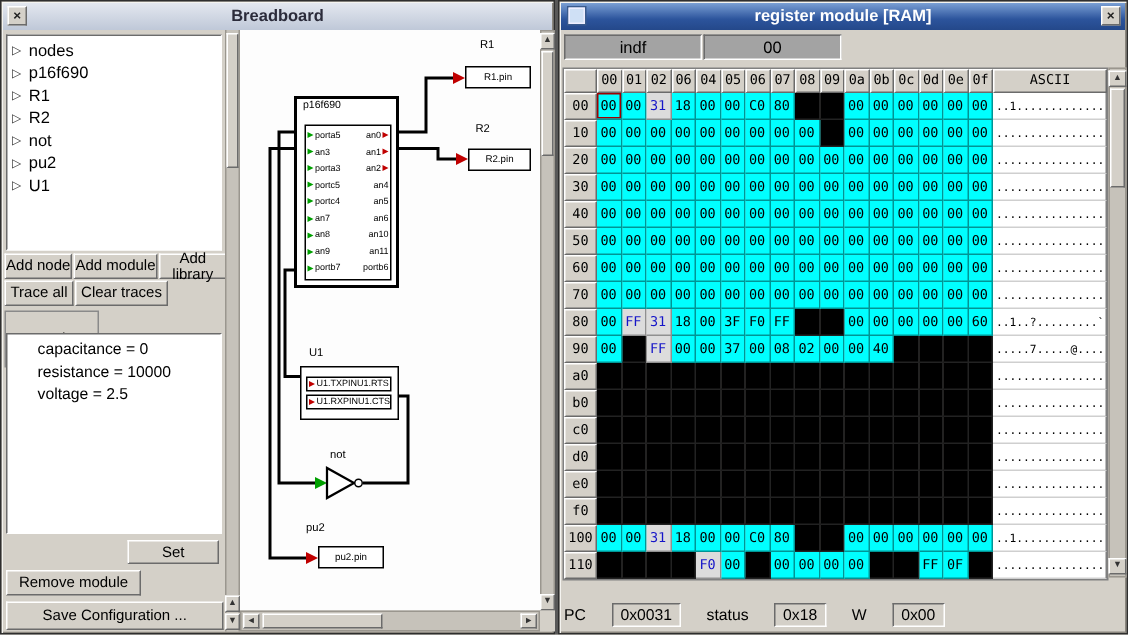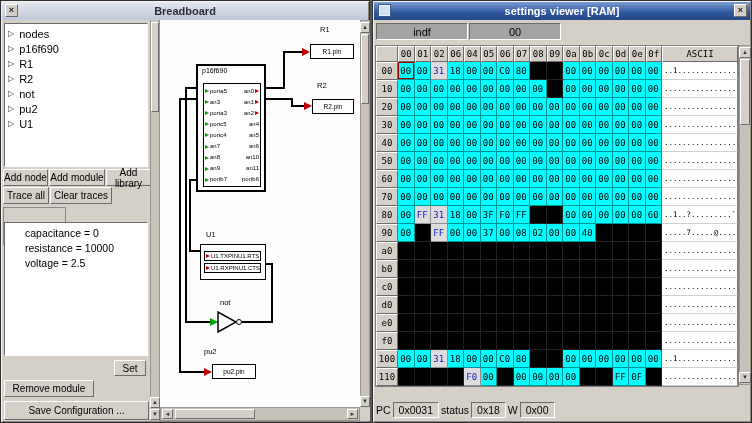"settings viewer [RAM]" span { text: settings viewer -> register module }
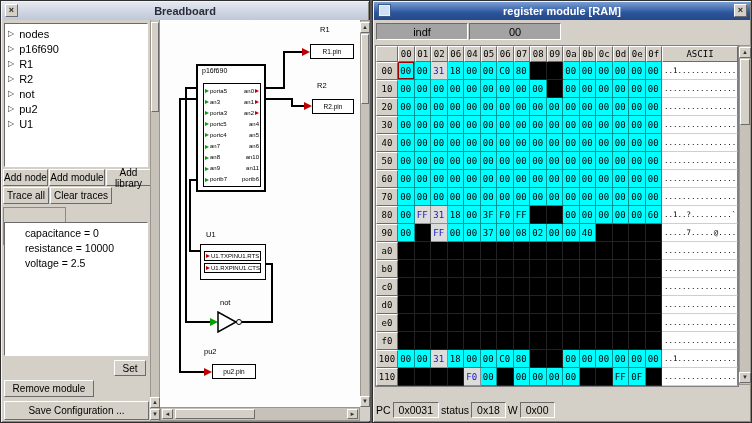"Set" .set-btn { width: 32px -> 61px }
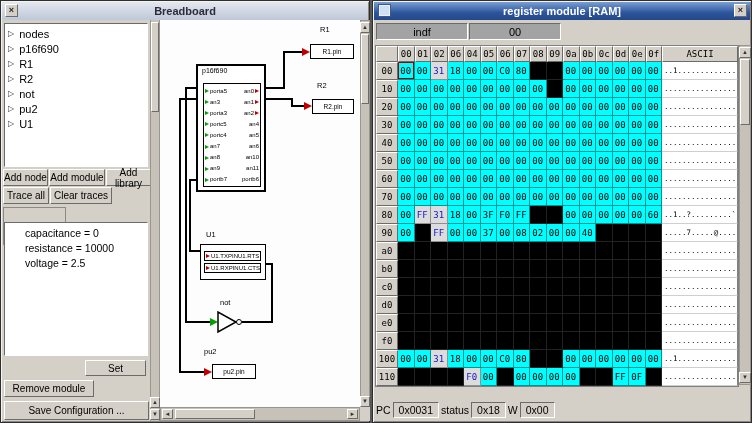"PC" .statusbar { gap: 2px -> 17px }
